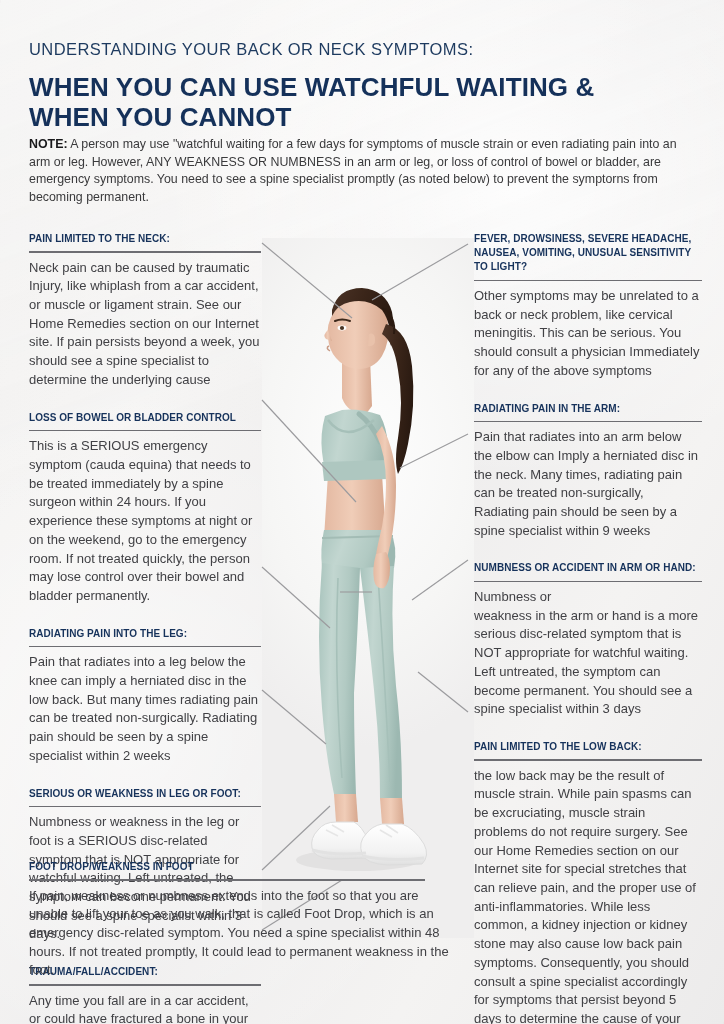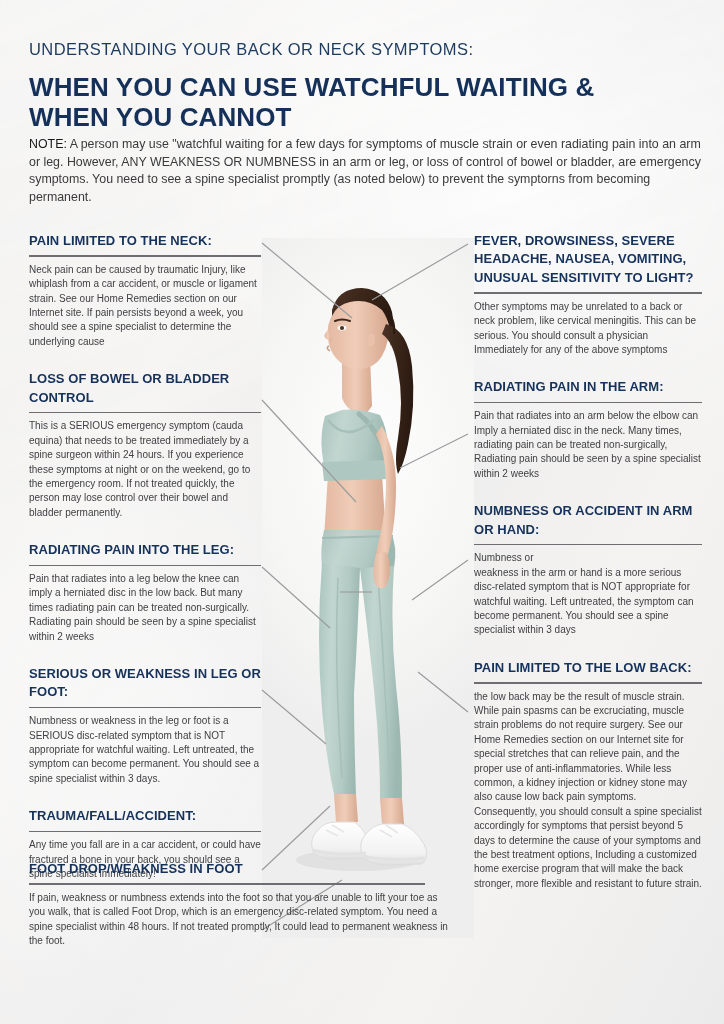"NOTE:" .note b { font-weight: normal -> bold }
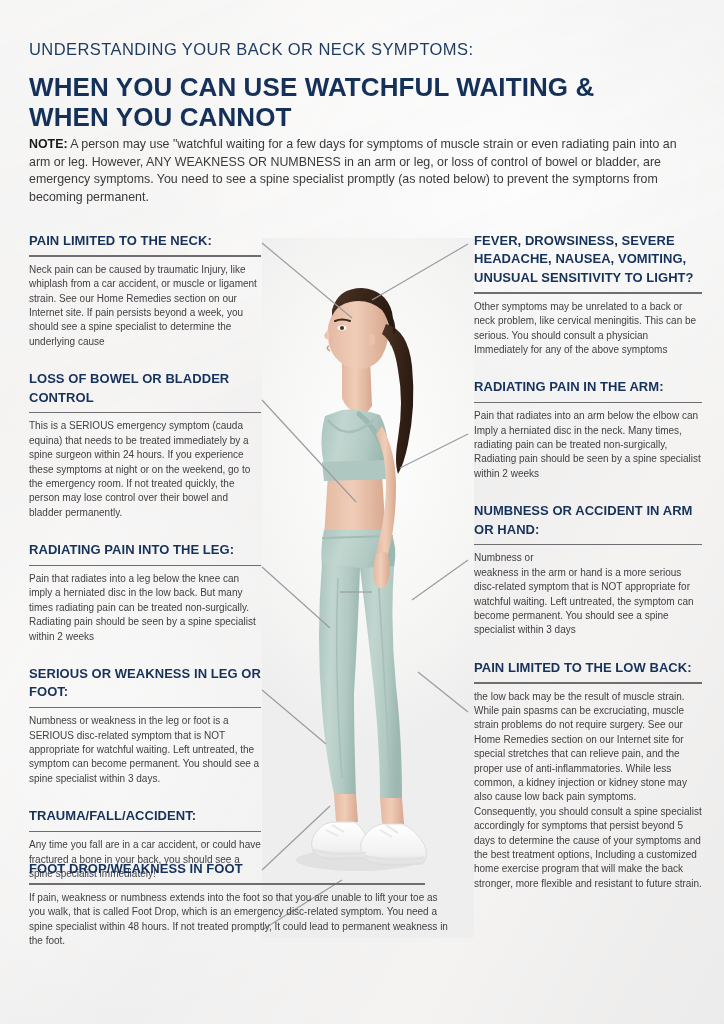"PAIN LIMITED TO THE NECK:" .block h3 { font-size: 13px -> 10px }
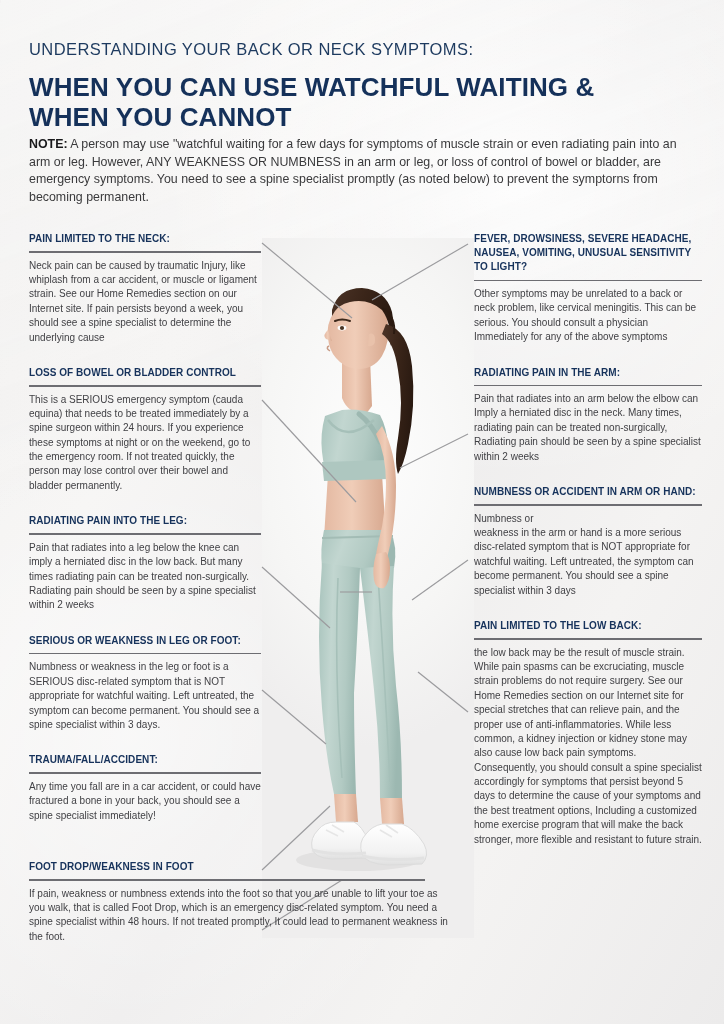"Neck pain can be caused" .block p { font-size: 10px -> 13px }
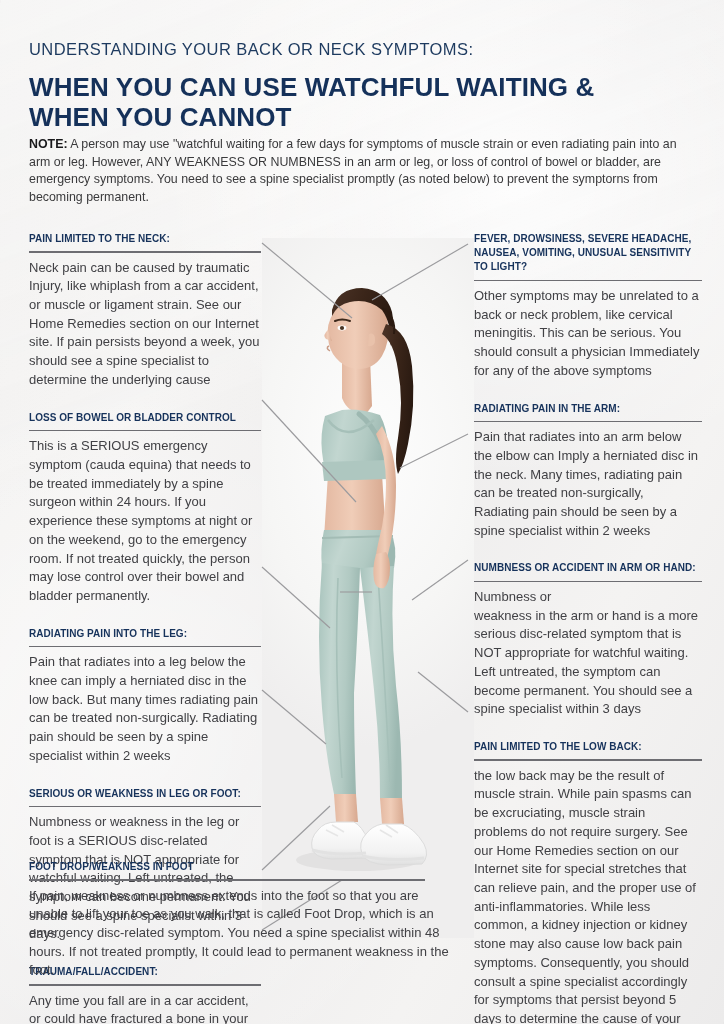"Pain that radiates into an" p { text: 2 -> 9 }
